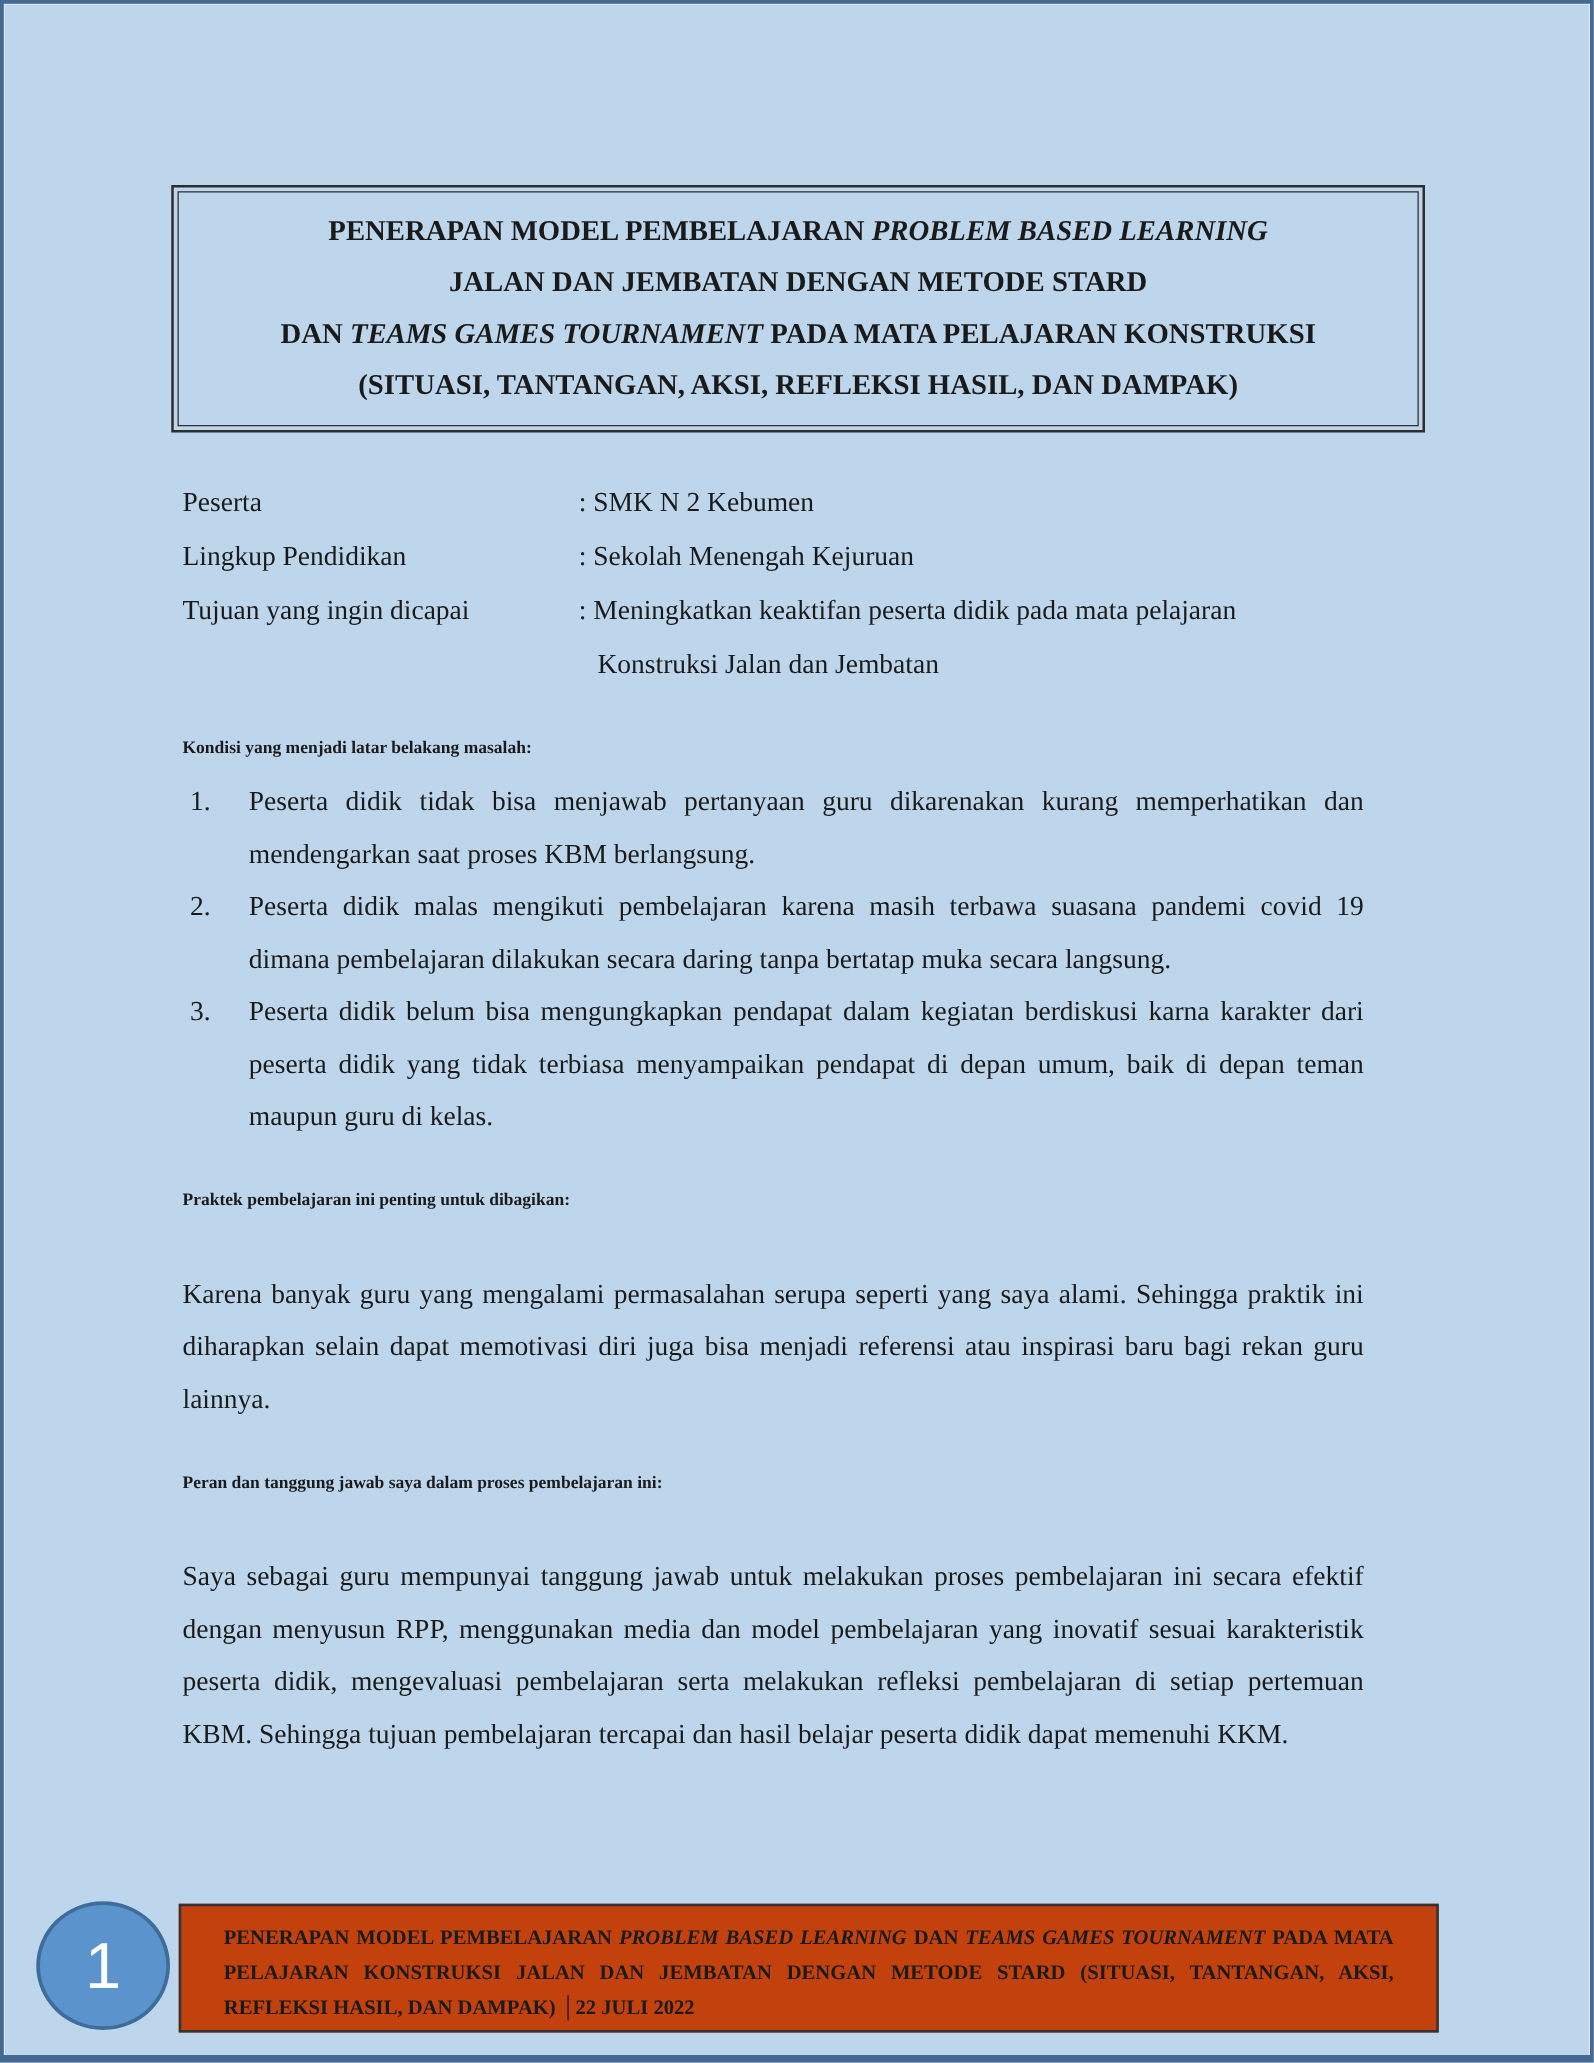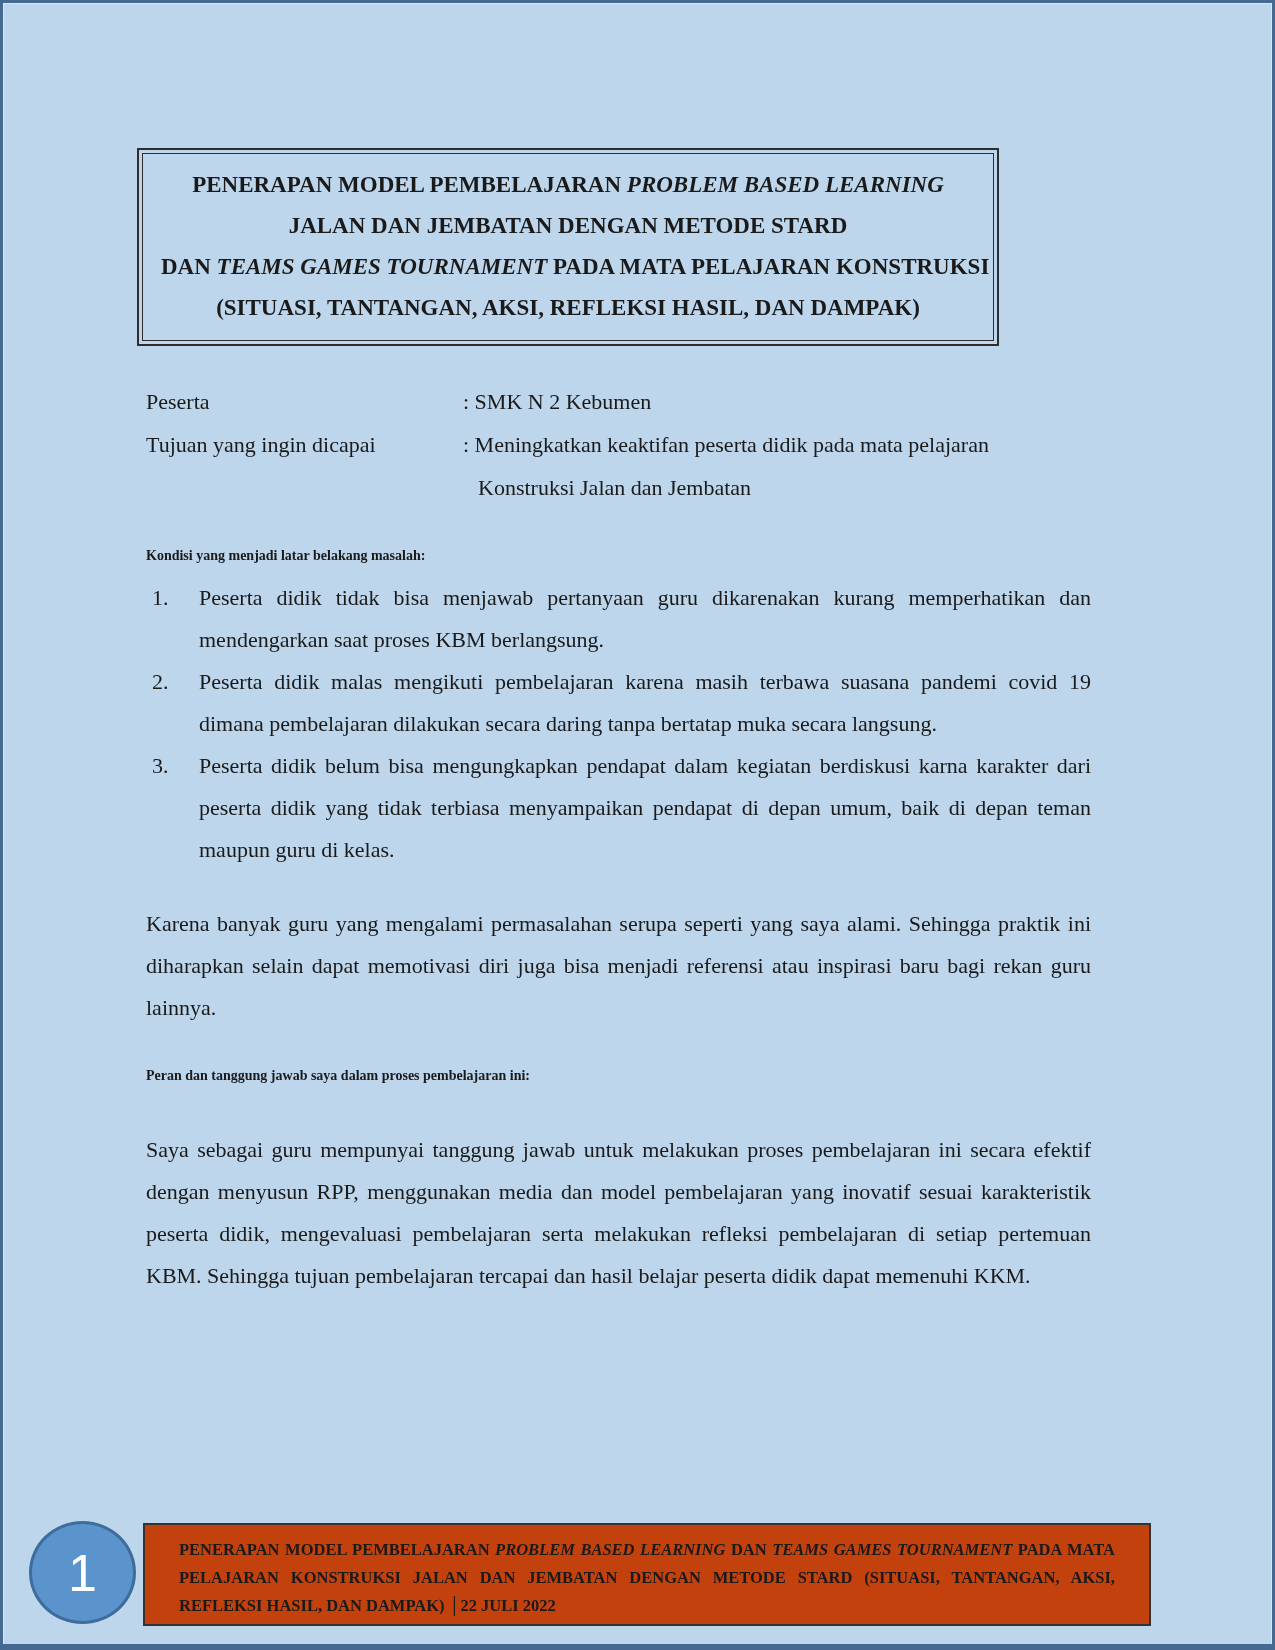"PENERAPAN MODEL PEMBELAJARAN PROBLEM BASED LEARNING" .title-box { width: 862px -> 1003px }
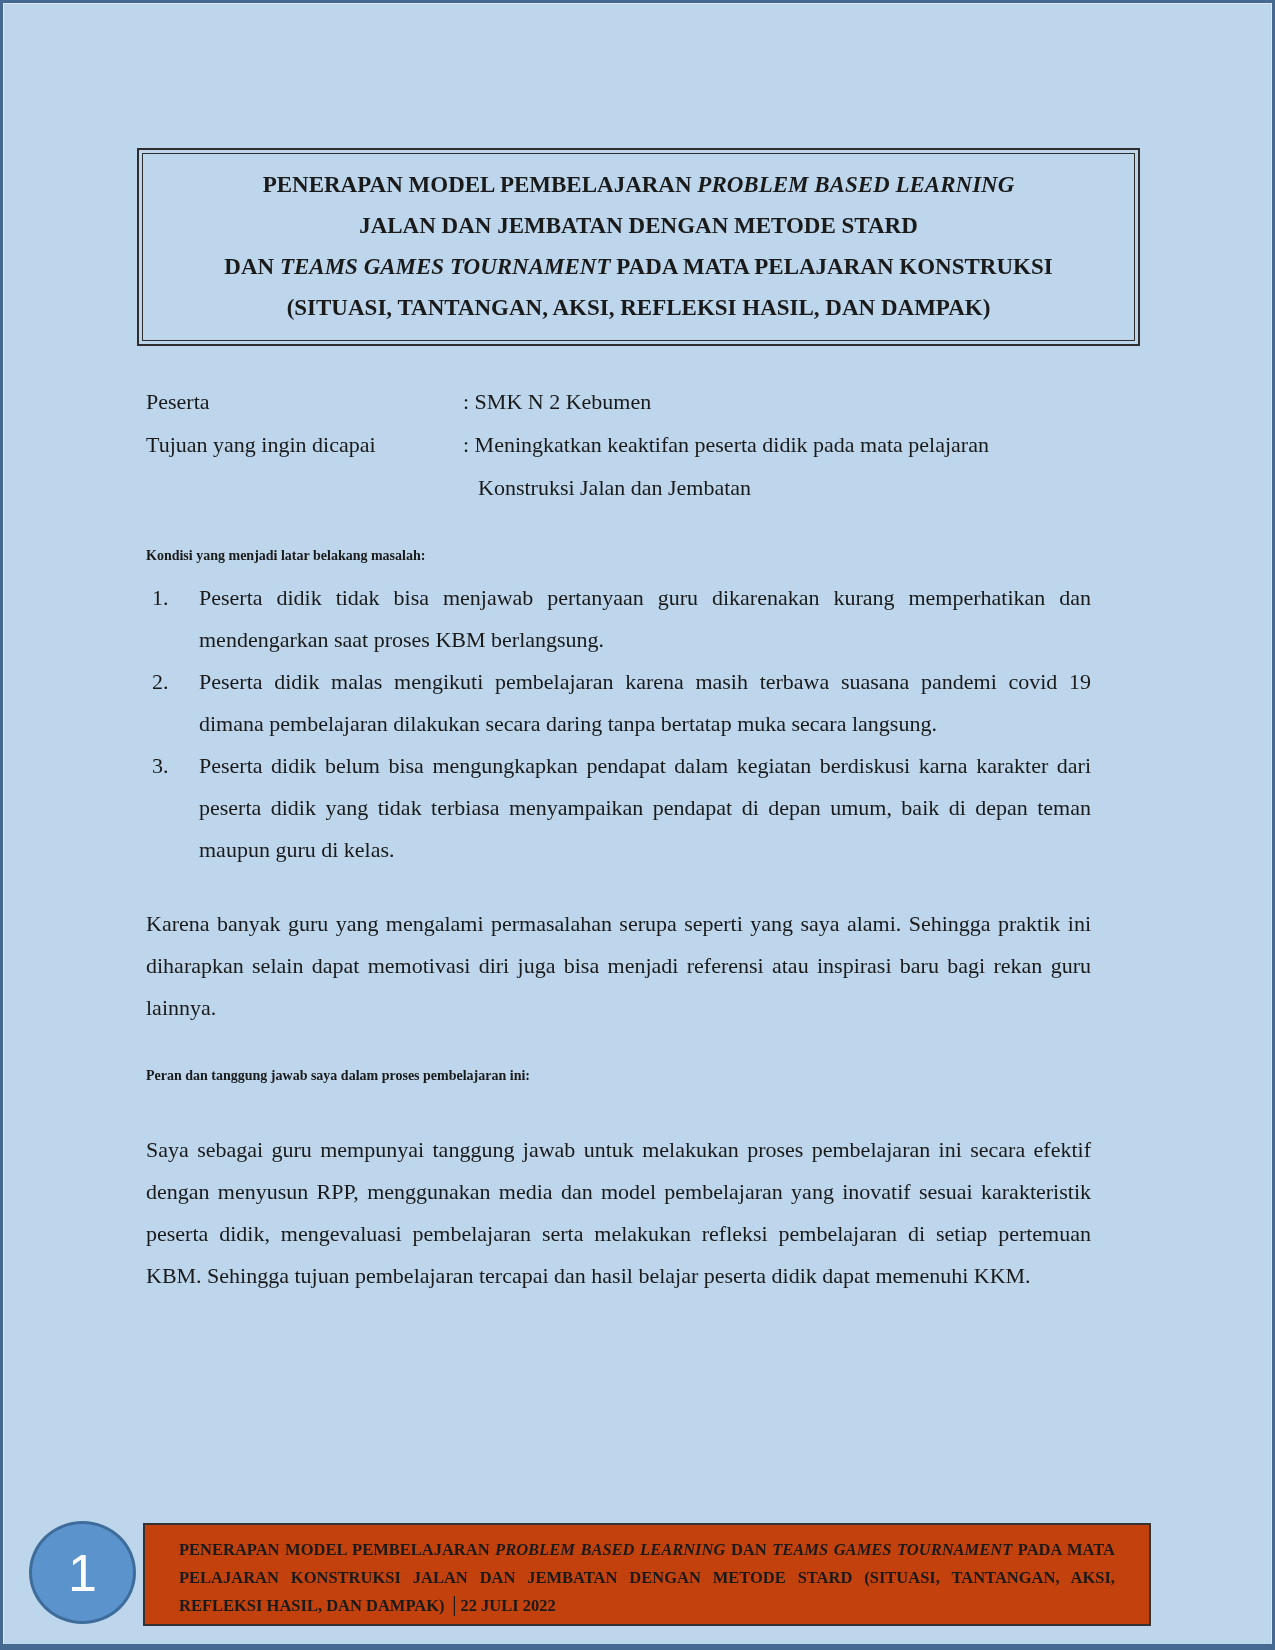"Lingkup Pendidikan : Sekolah Menengah" div.meta-row { html: none -> <div> <span>Lingkup Pendidikan</span><span>: Sekolah Menengah Kejuruan</span> </div> }
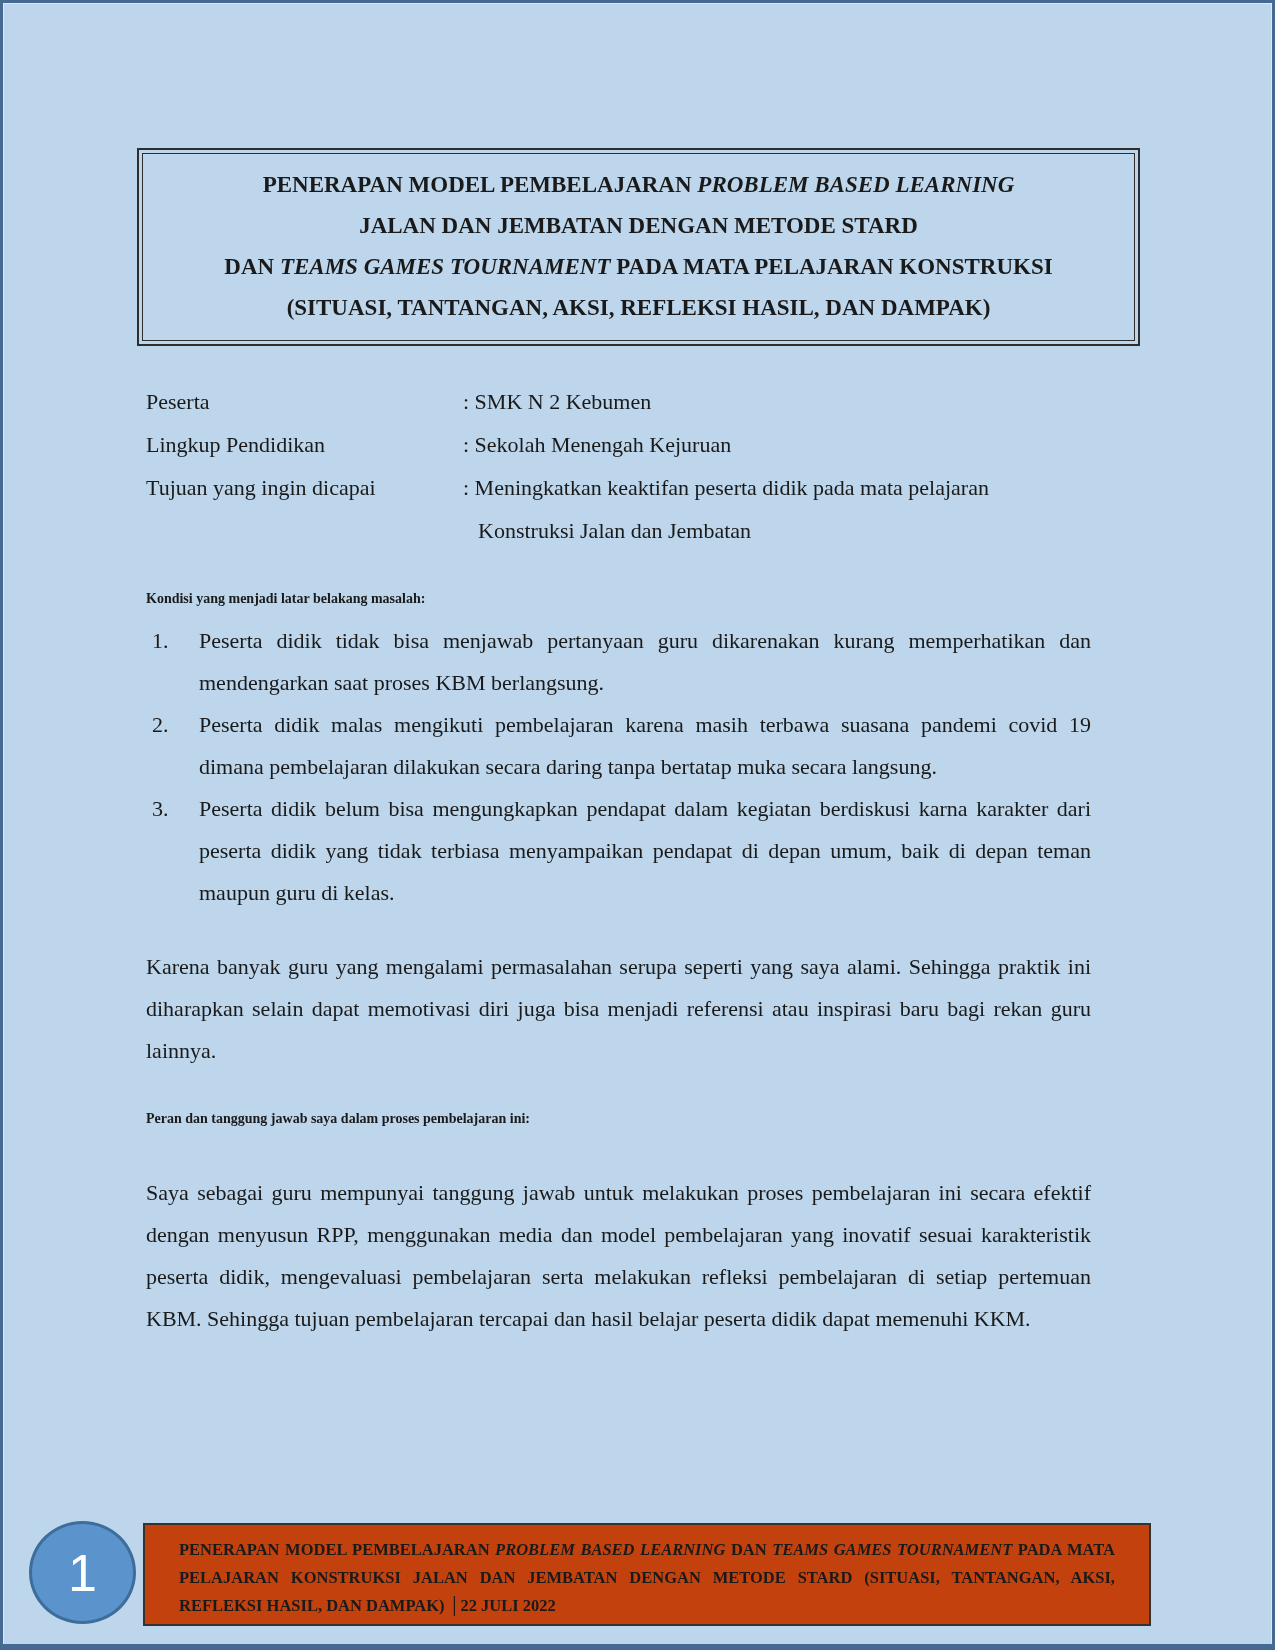"Praktek pembelajaran ini penting untuk" div.section-heading { html: none -> <div>Praktek pembelajaran ini penting untuk dibagikan:</div> }
